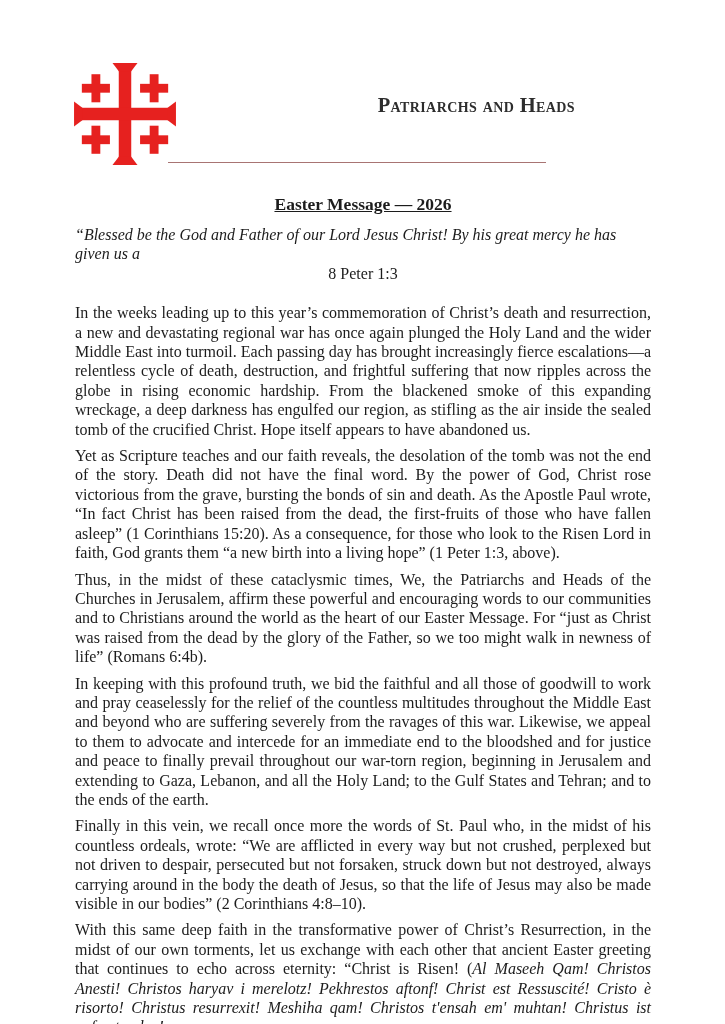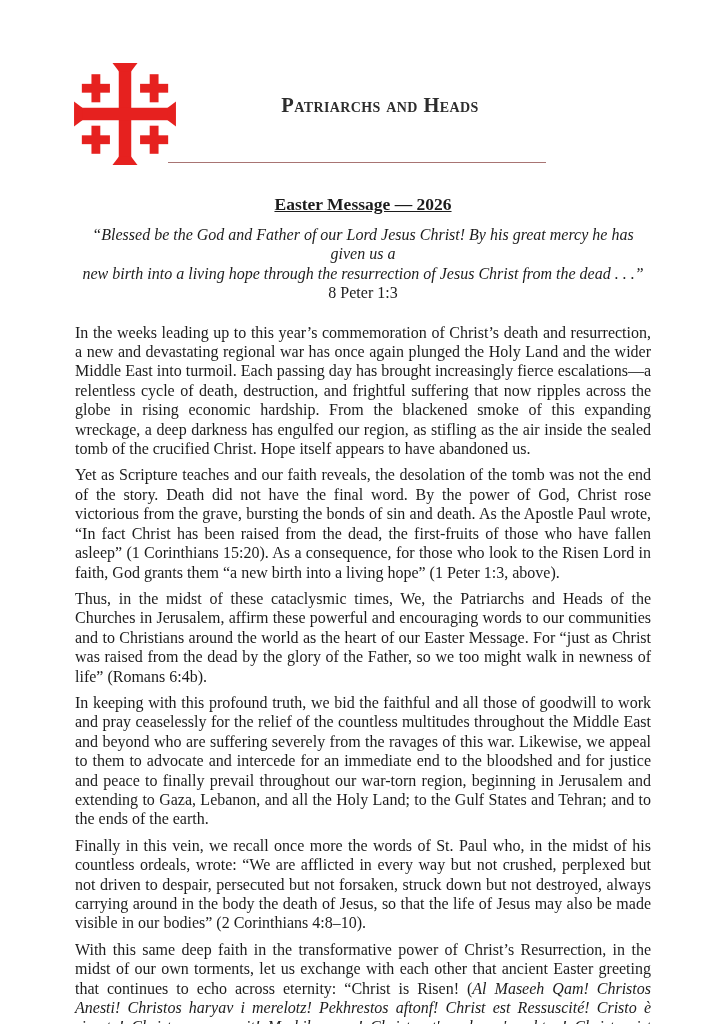"Patriarchs and Heads" .org-name { text-align: center -> right }
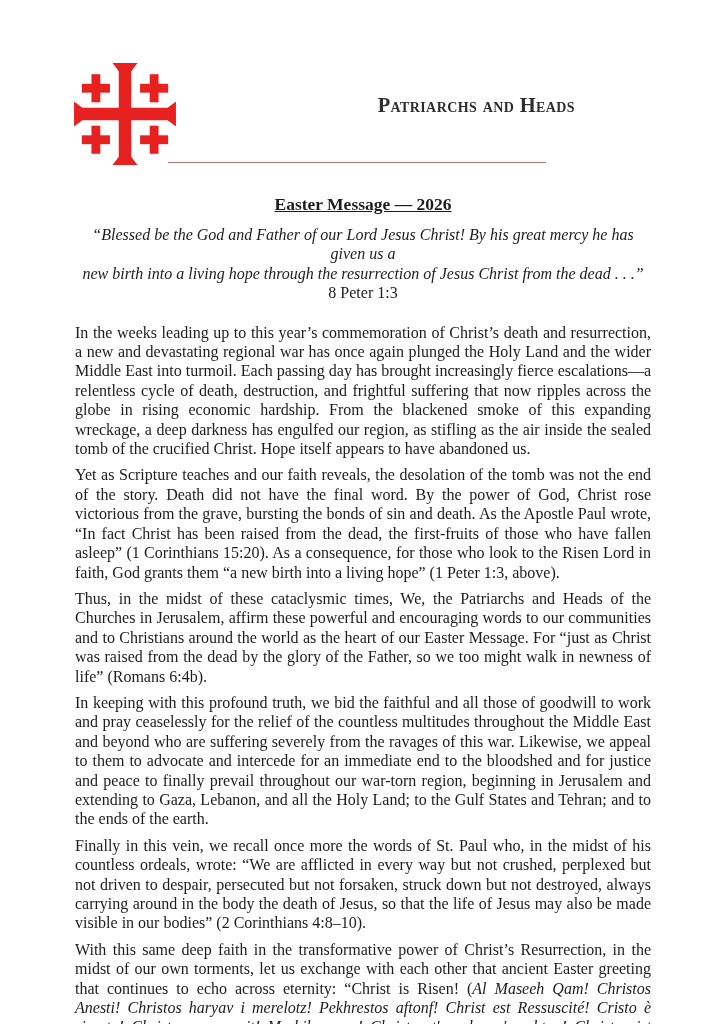"“Blessed be the God and" .epigraph { text-align: center -> left }
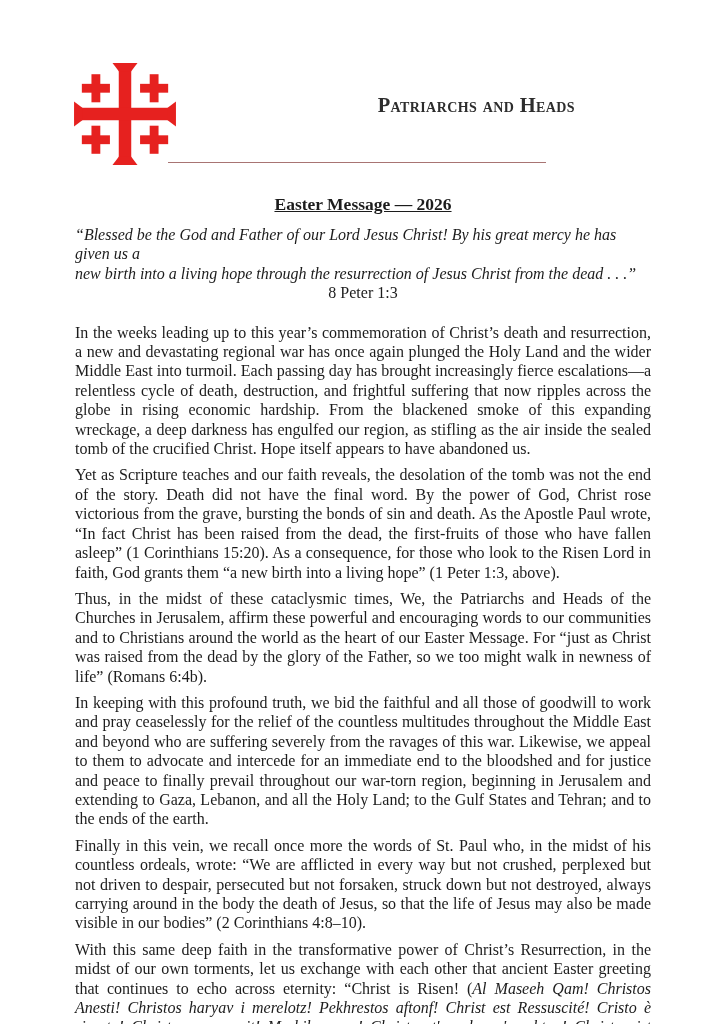"new birth into a living" div { html: <div>new birth into a living hope through the resurrection of Jesus Christ from the dead . . .”</div> -> none }
